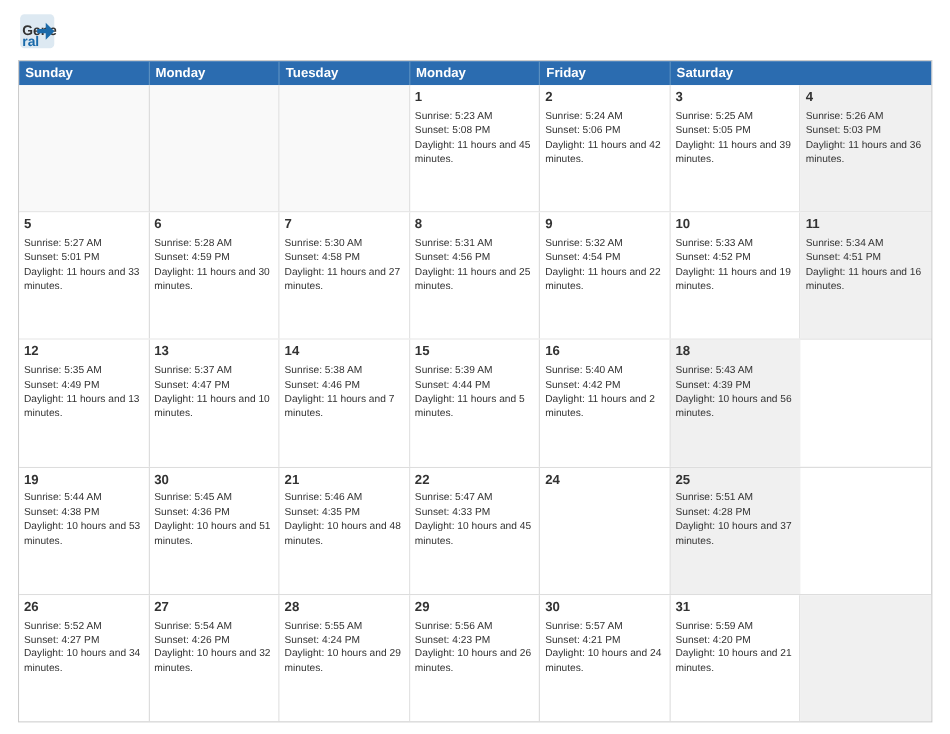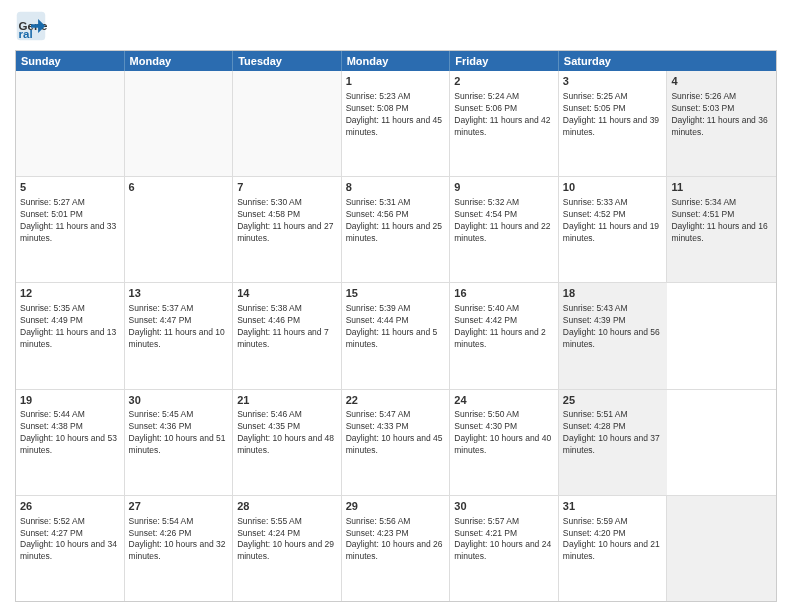"Sunrise: 5:28 AM" div.cell-text { html: none -> <div>Sunrise: 5:28 AM<br>Sunset: 4:59 PM<br>Daylight: 11 hours and 30 minutes.</div> }
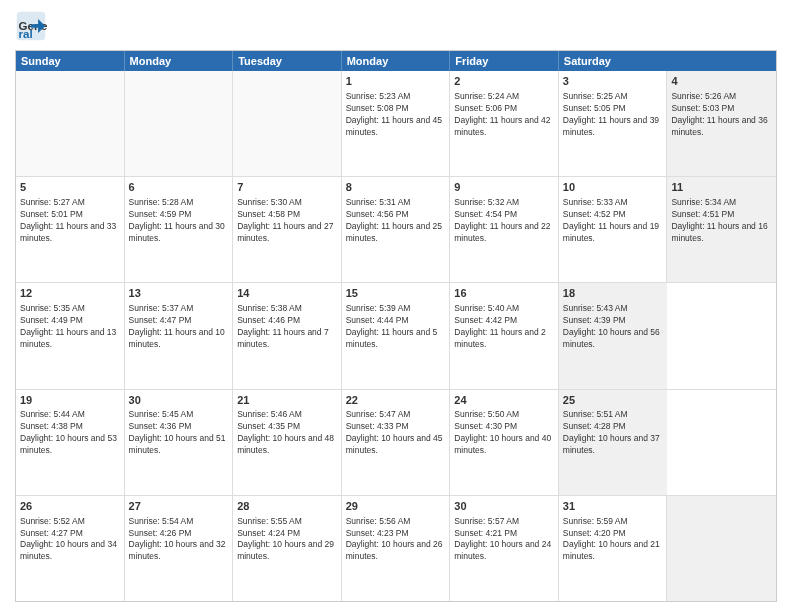"Sunrise: 5:50 AM" div.cell-text { html: <div>Sunrise: 5:50 AM<br>Sunset: 4:30 PM<br>Daylight: 10 hours and 40 minutes.</div> -> none }
